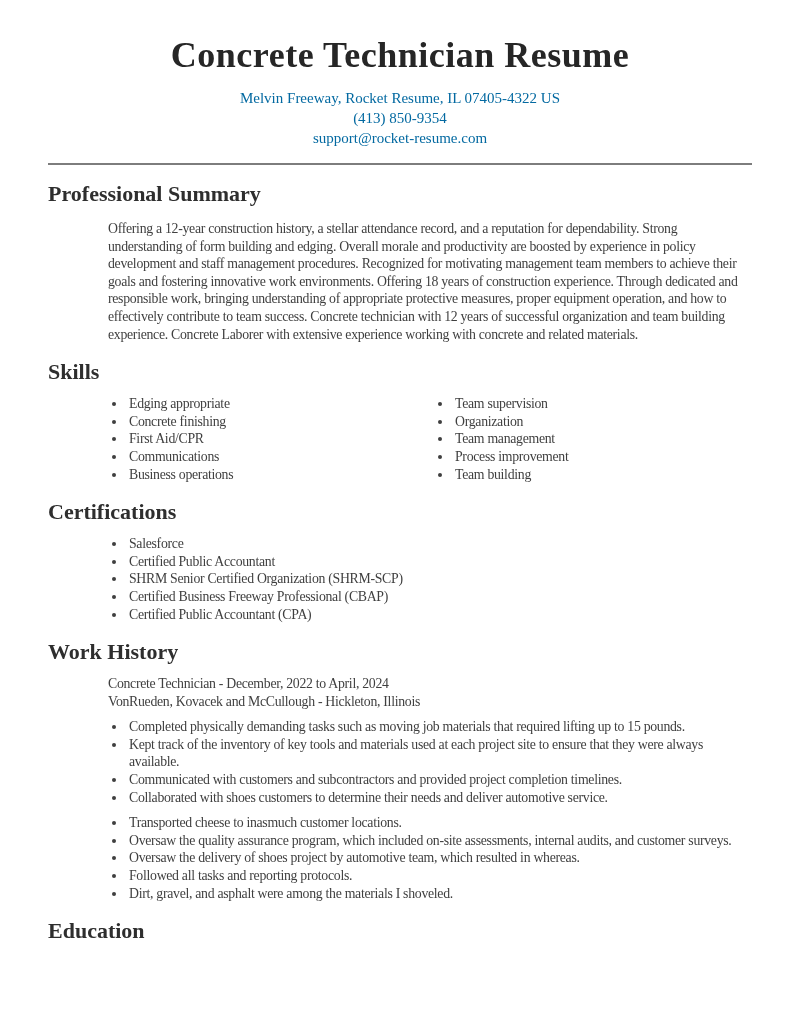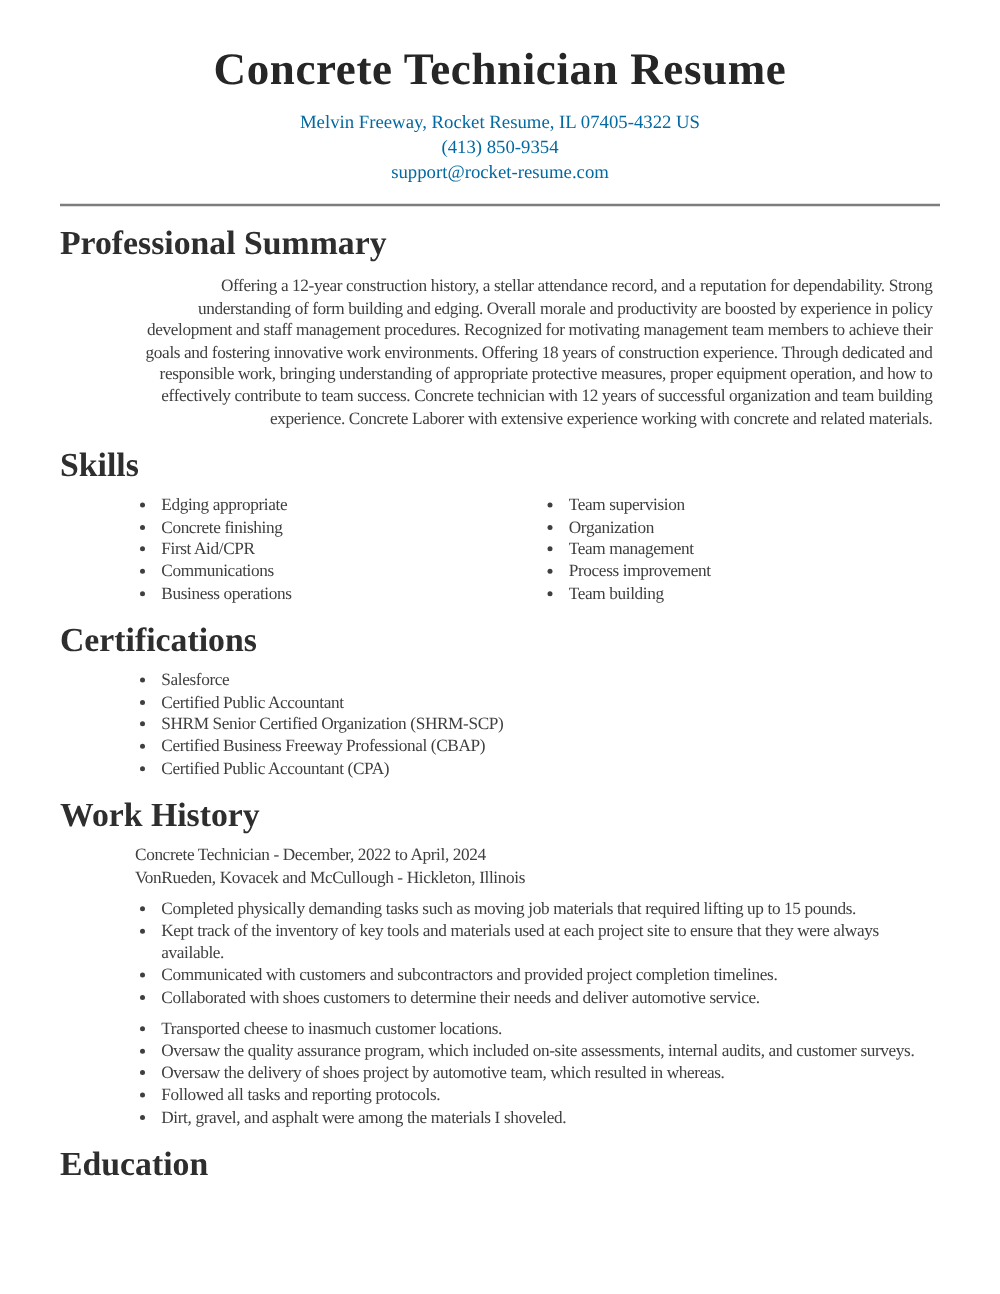"Professional Summary" h2.section-heading { font-size: 27px -> 22px }
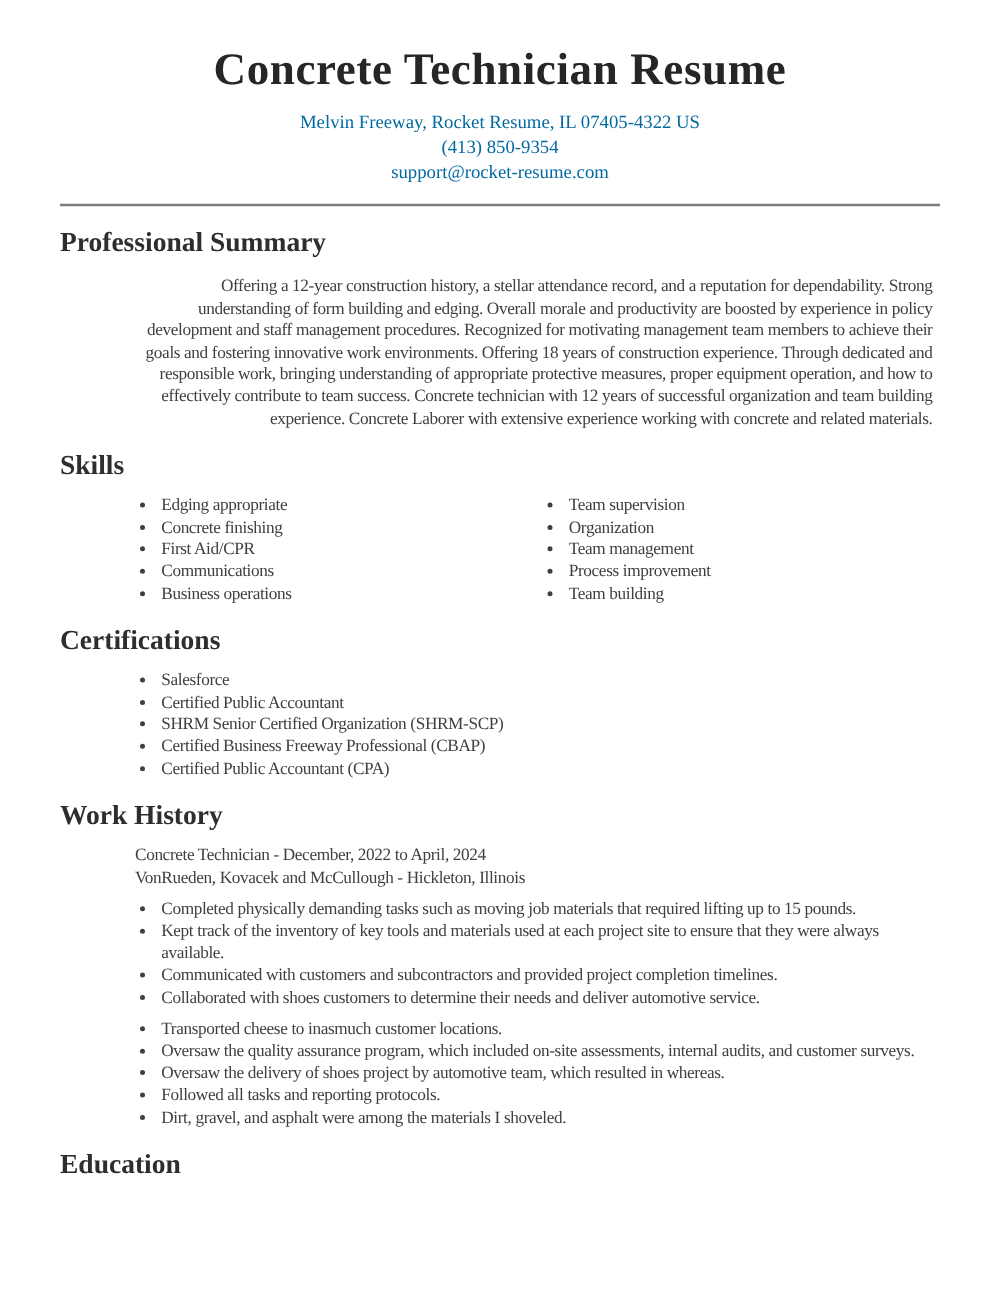"Offering a 12-year construction history," p.summary-text { text-align: right -> none }
